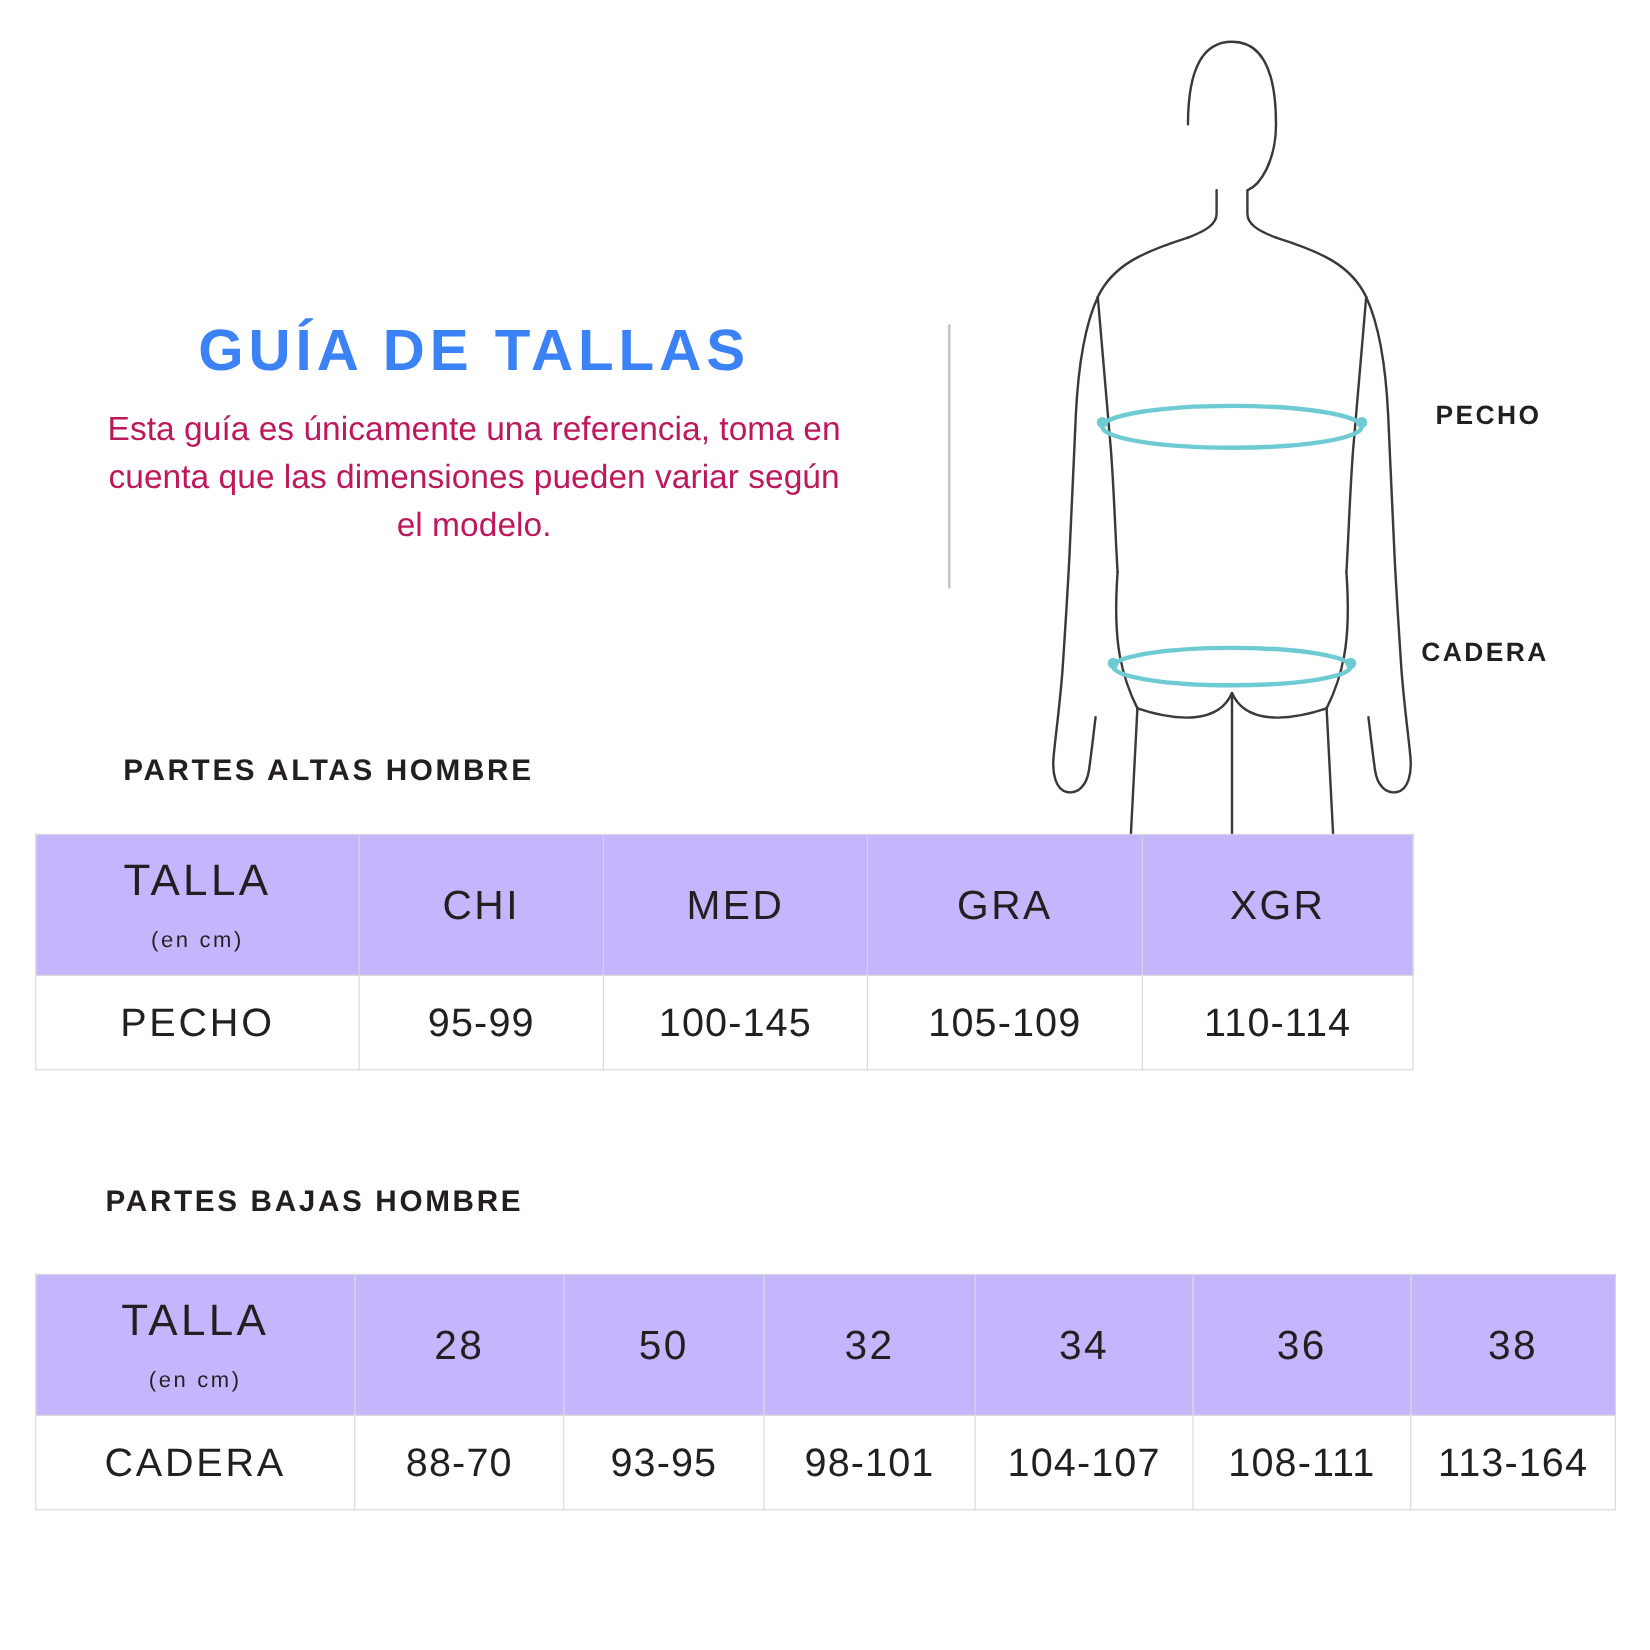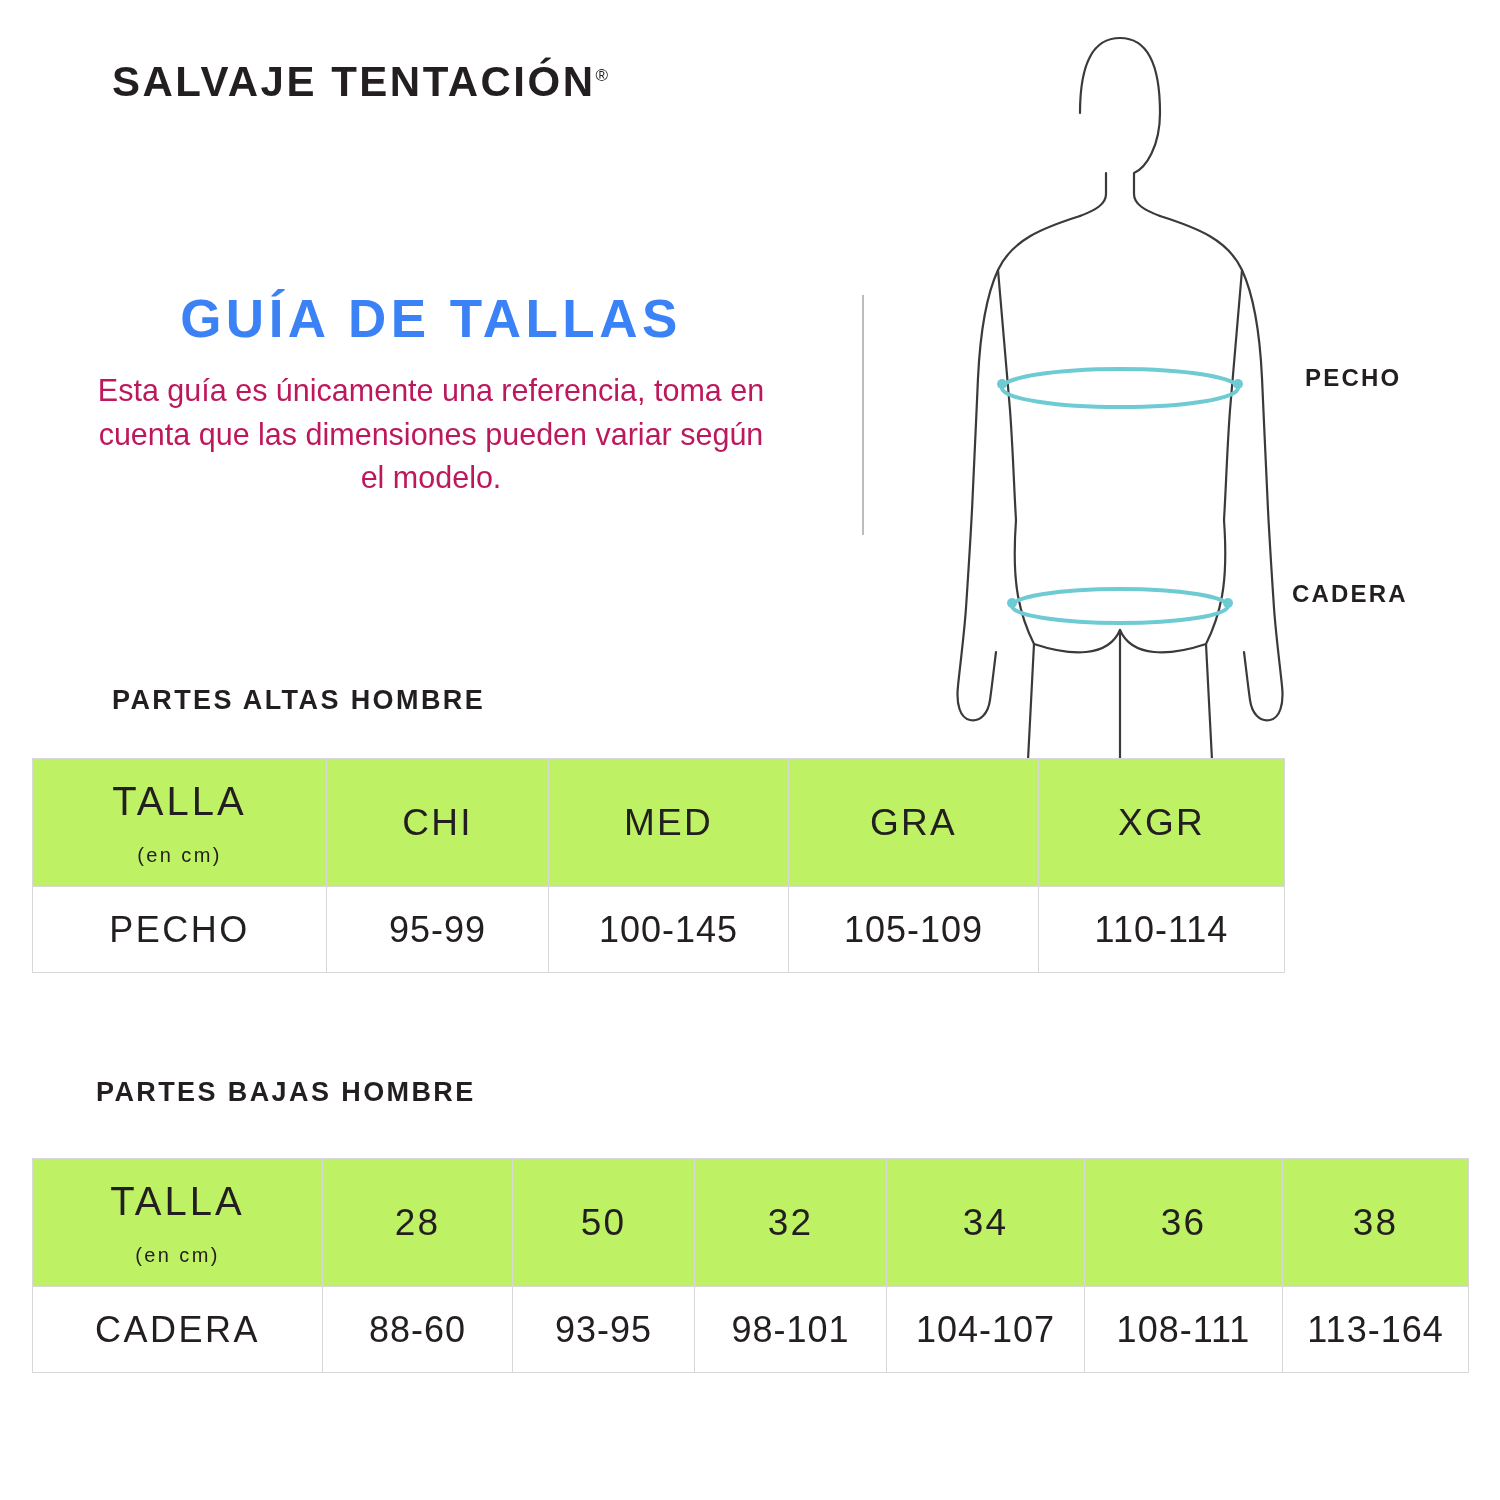"SALVAJE TENTACIÓN®" div.brand { html: <div><span>SALVAJE TENTACIÓN</span><span>®</span></div> -> none }
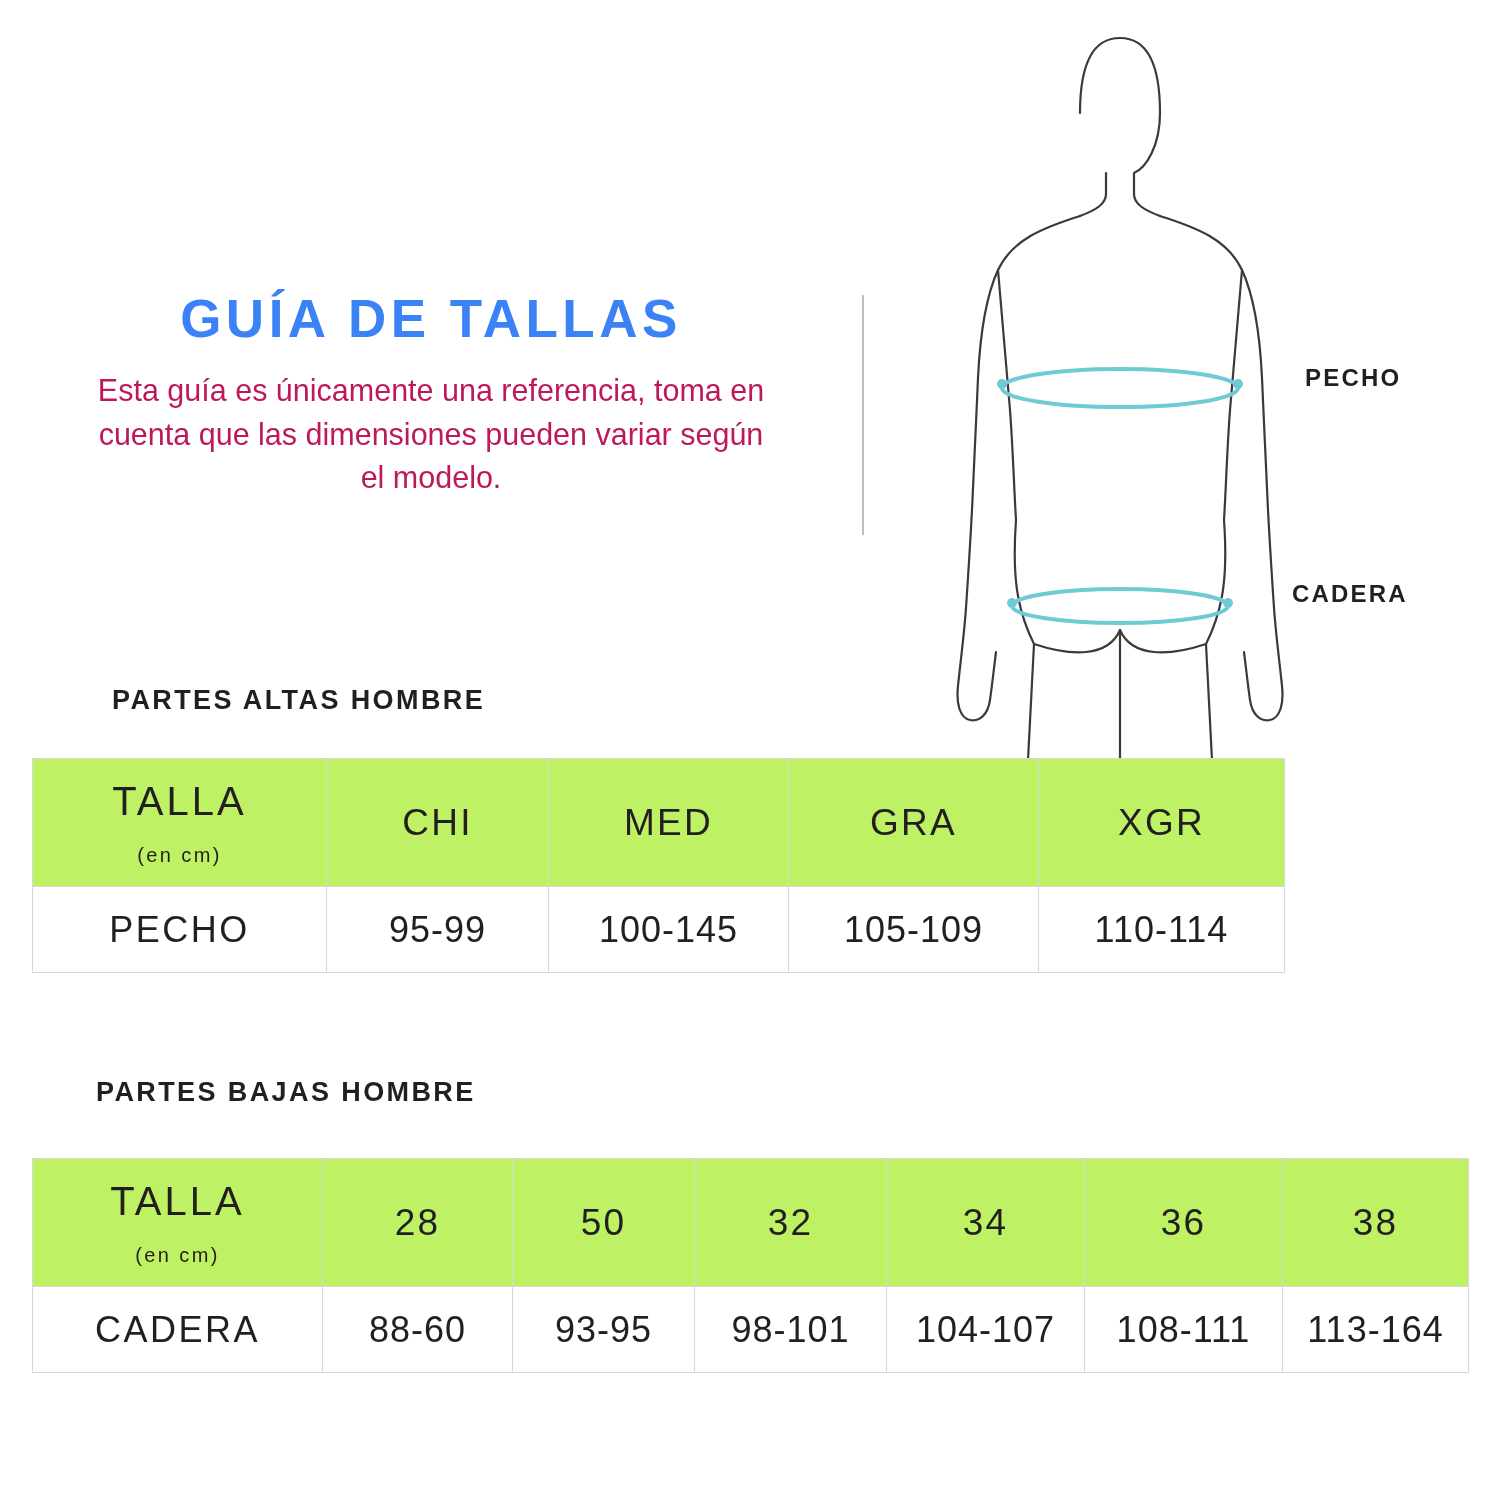"TALLA" thead th { background: #bef264 -> #c4b5fd }
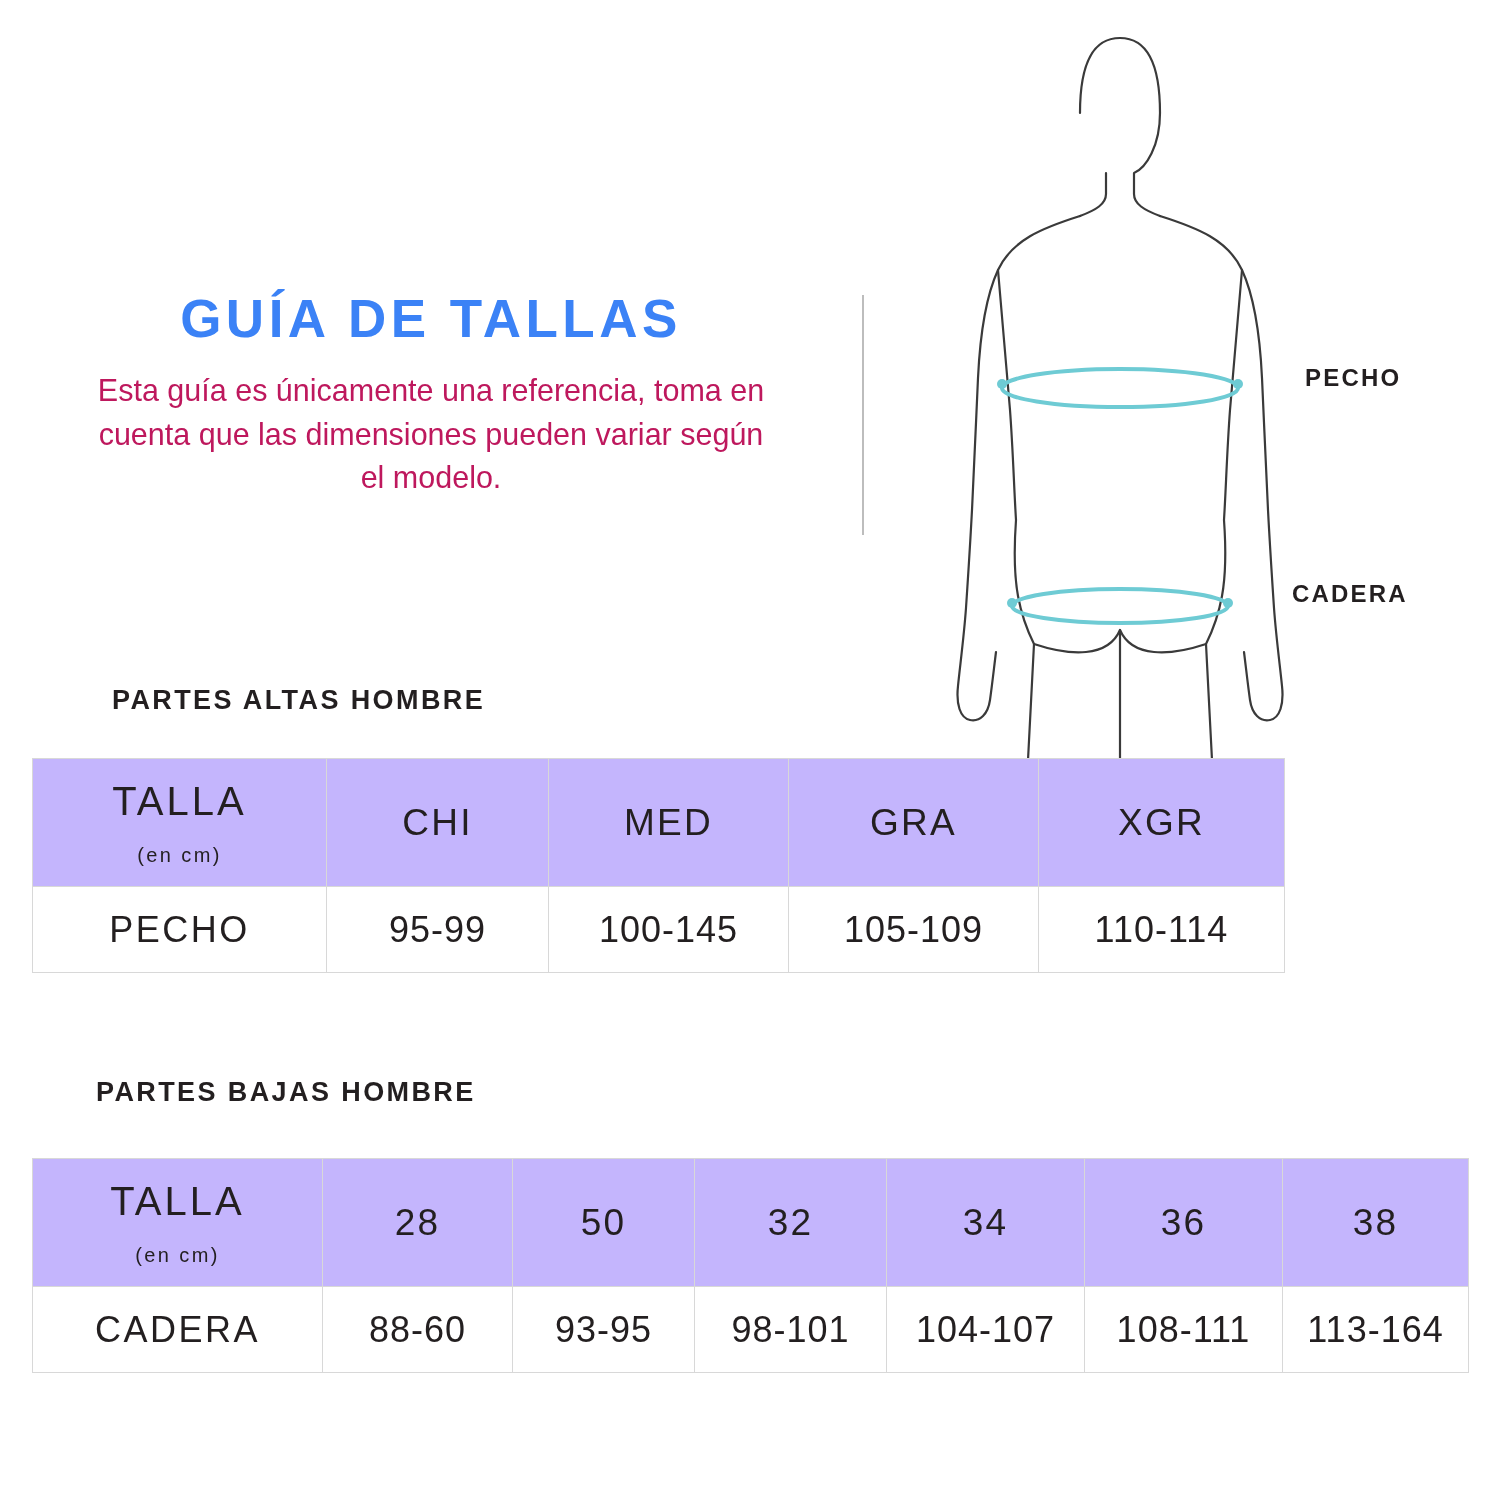"88-60" td { text: 88-60 -> 88-70 }
